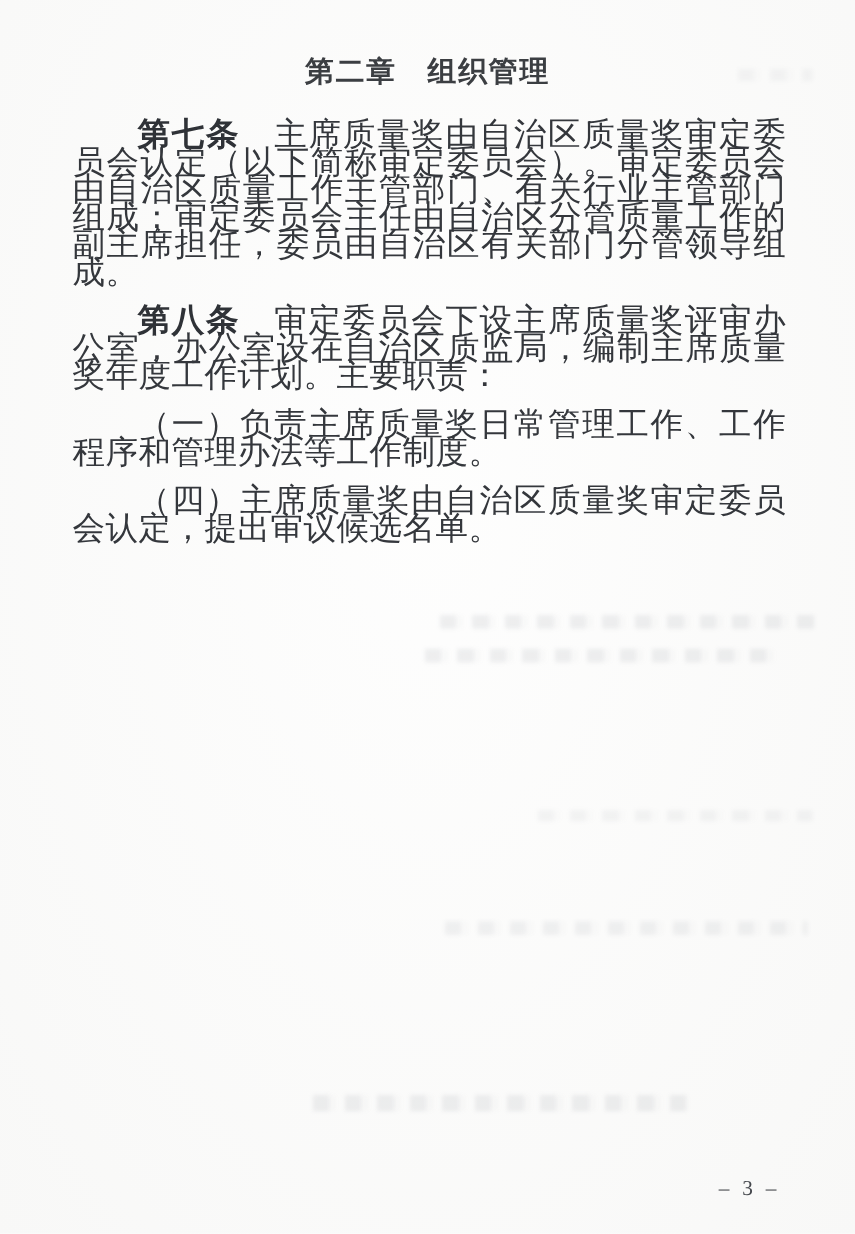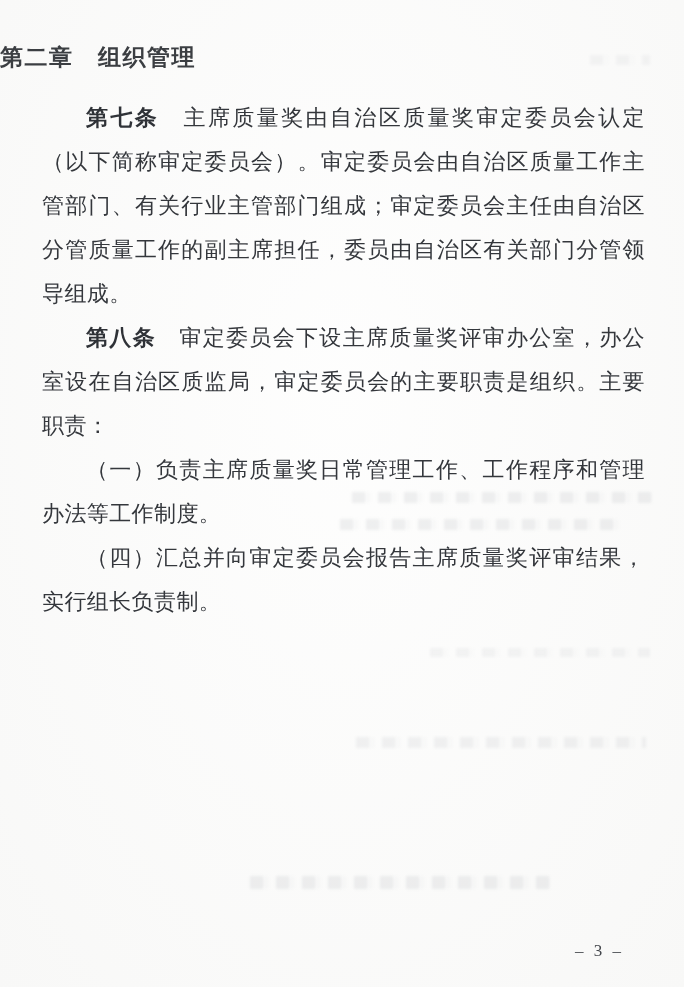"第二章 组织管理" .chapter-title { text-align: none -> center }
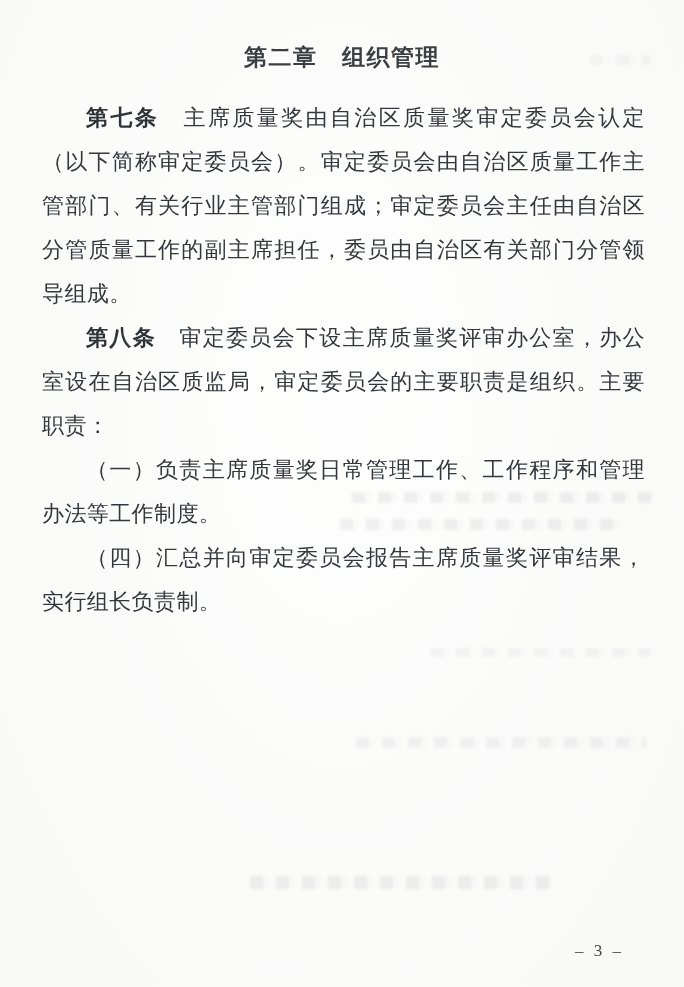"第七条" .para { font-size: 22px -> 26px; line-height: 44px -> 22px; margin: 0 -> 16px }
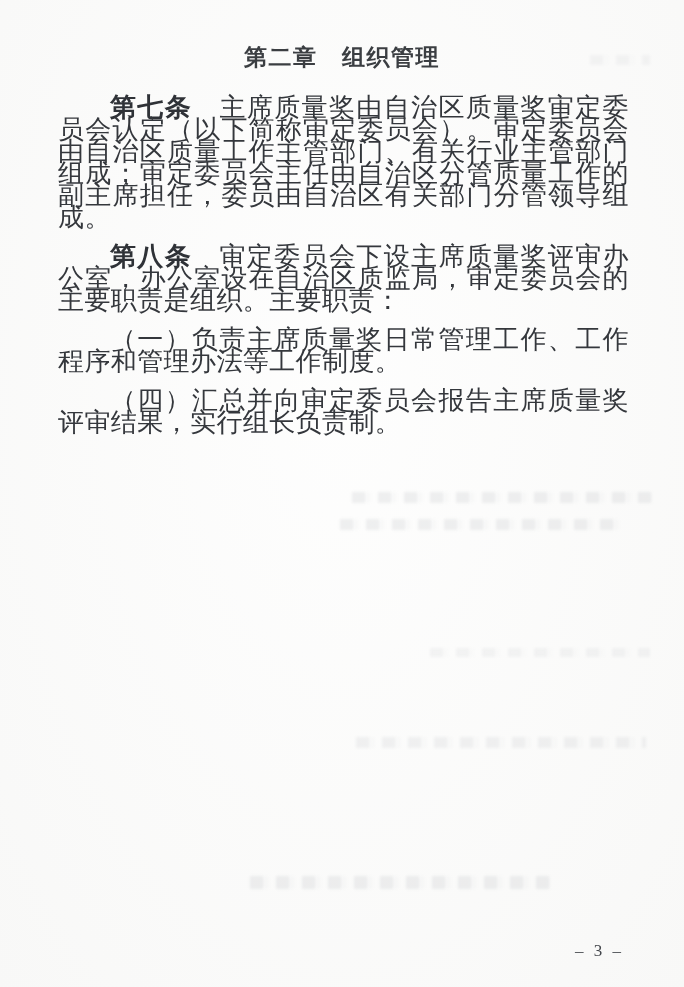"审定委员会下设主席质量奖评审办公室，办公室设在自治区质监局，审定委员会的主要职责" span { text: 审定委员会的主要职责是组织 -> 编制主席质量奖年度工作计划 }
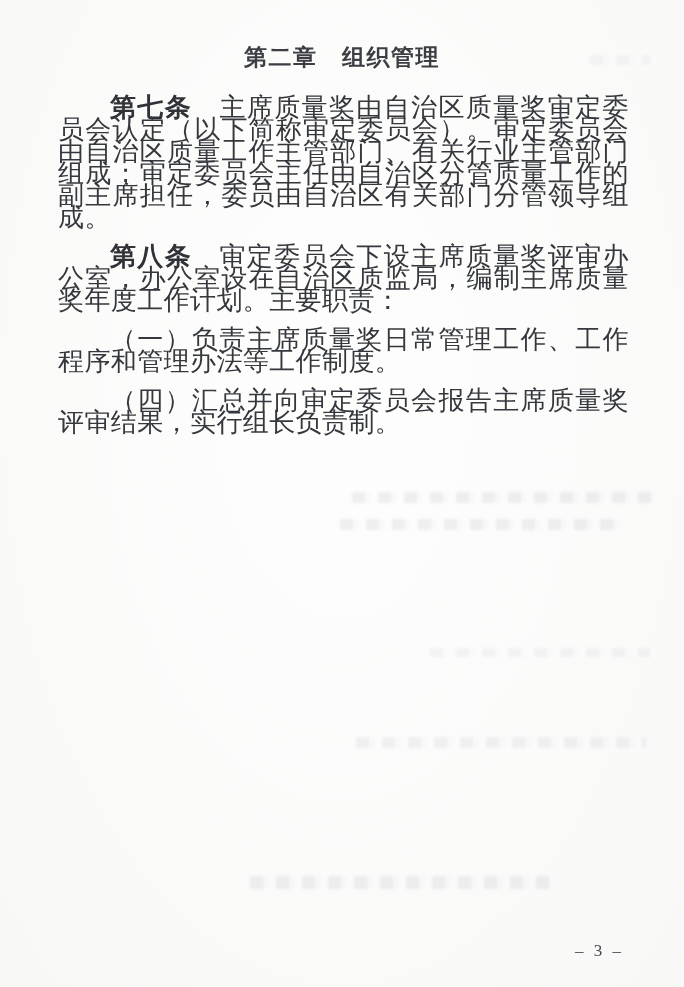"（四）汇总并向审定委员会报告主席质量奖评审结果，实行组长负责制。" span { text: 汇总并向审定委员会报告主席质量奖评审结果，实行组长负责制 -> 主席质量奖由自治区质量奖审定委员会认定，提出审议候选名单 }
